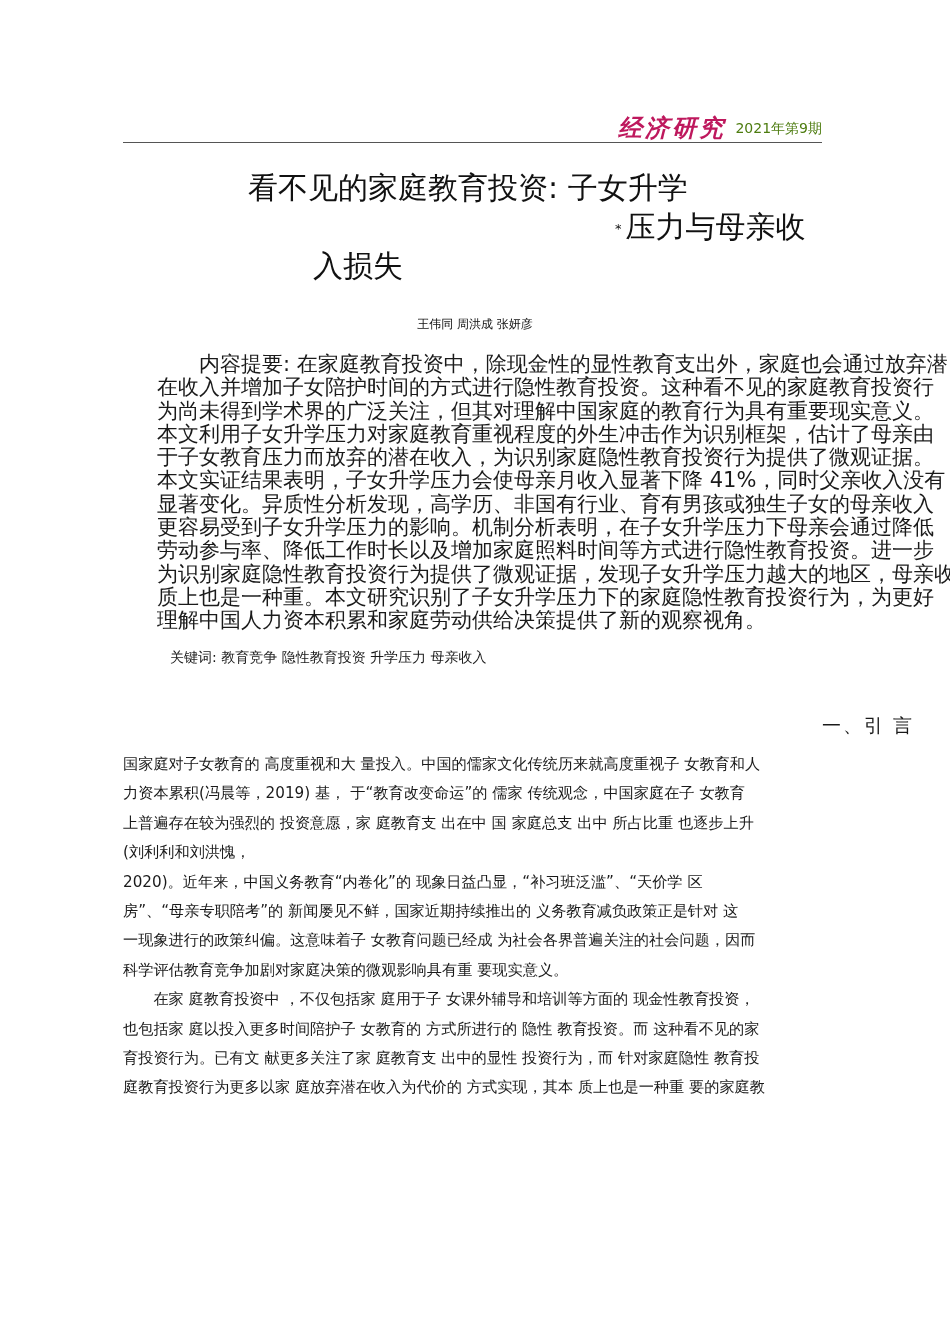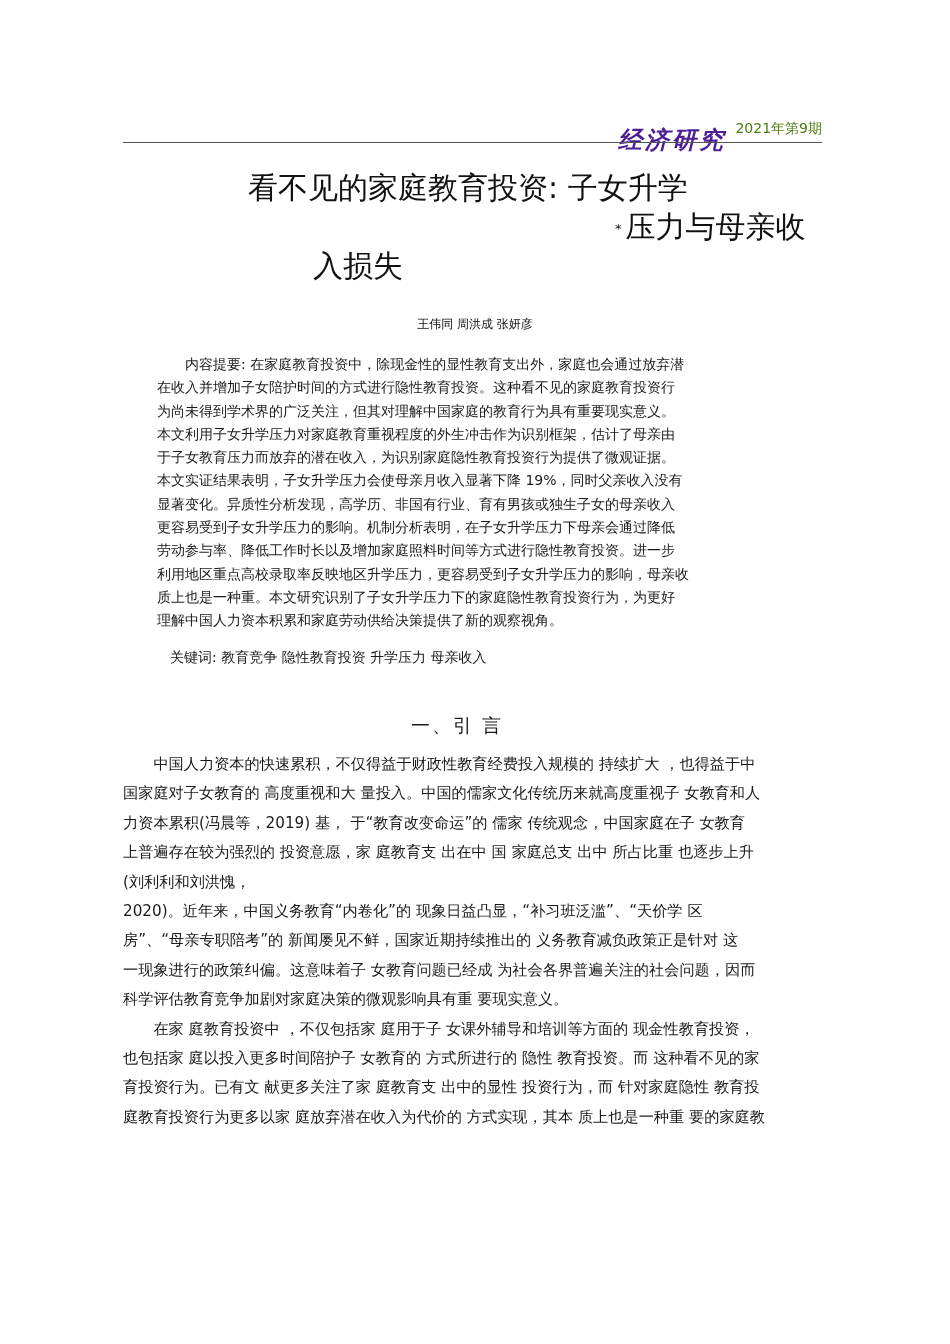"经济研究" .journal-logo { color: #4c1d95 -> #be185d; margin-top: 12px -> none }
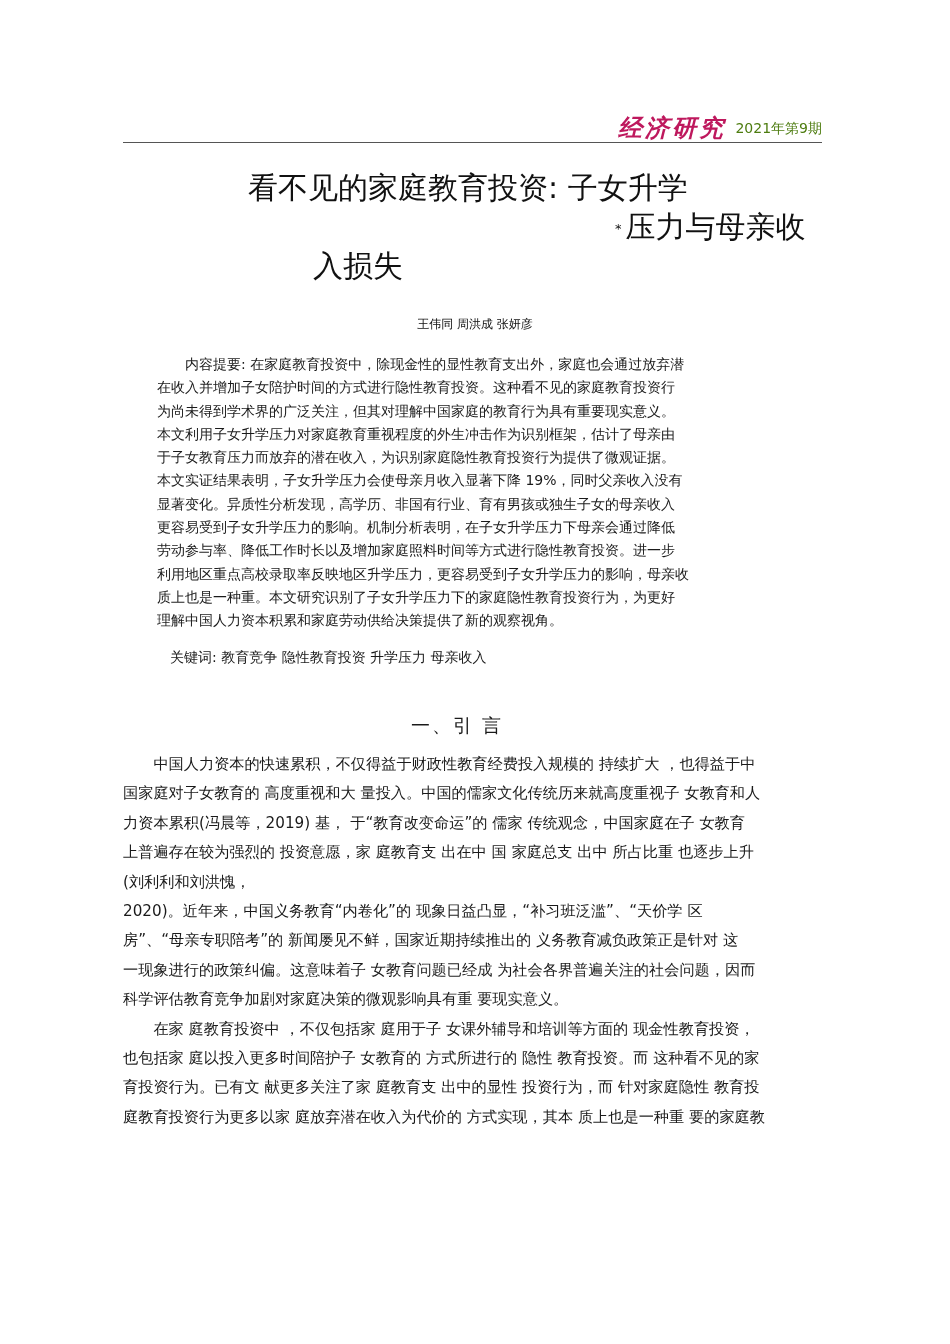"内容提要: 在家庭教育投资中，除现金性的显性教育支出外，家庭也会通过放弃潜" .abstract { font-size: 14px -> 21px }
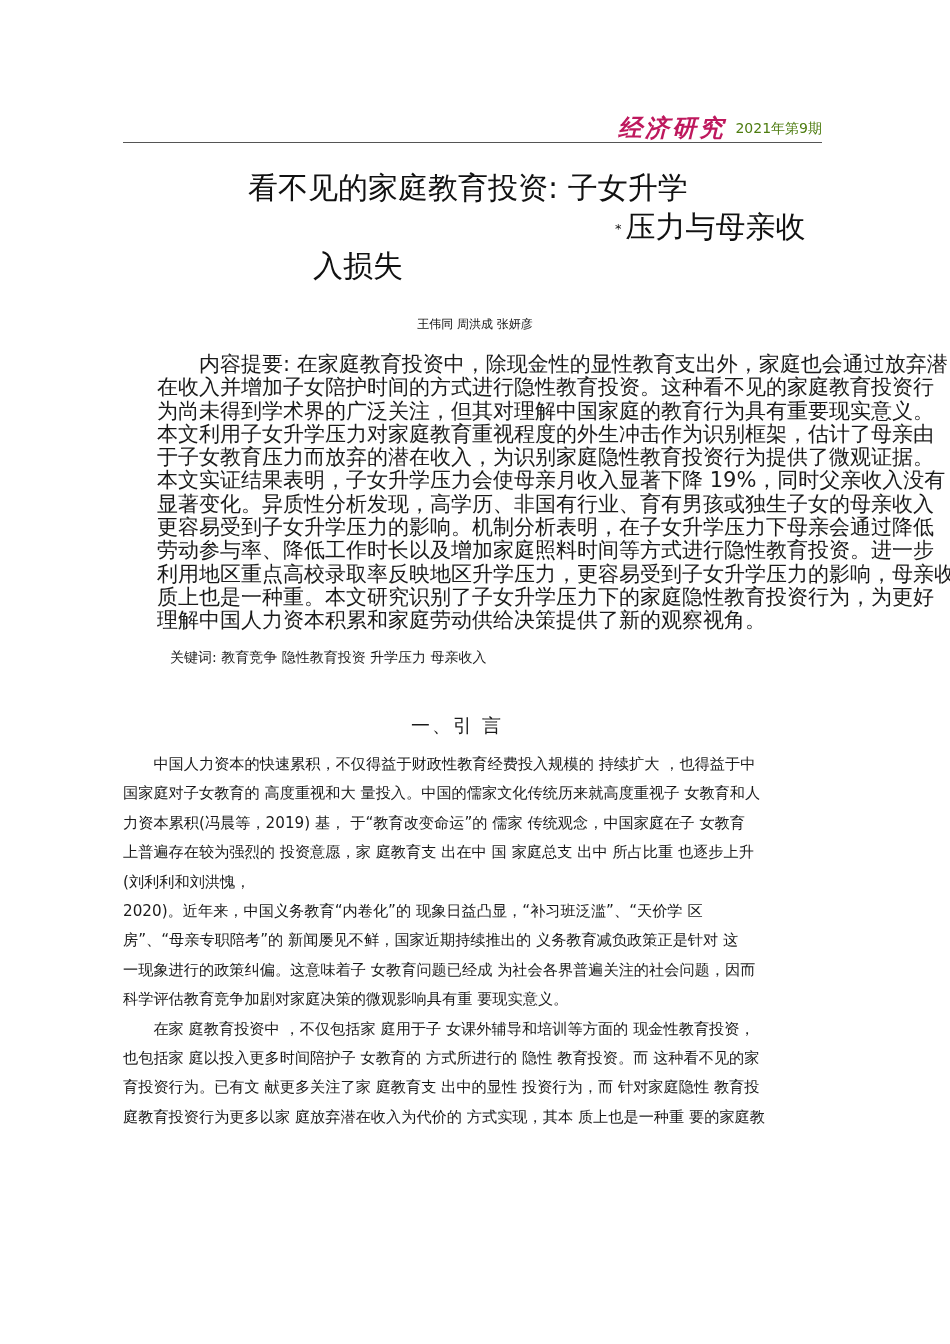"本文实证结果表明，子女升学压力会使母亲月收入显著下降 19%，同时父亲收入没有" span.line { text: 19% -> 41% }
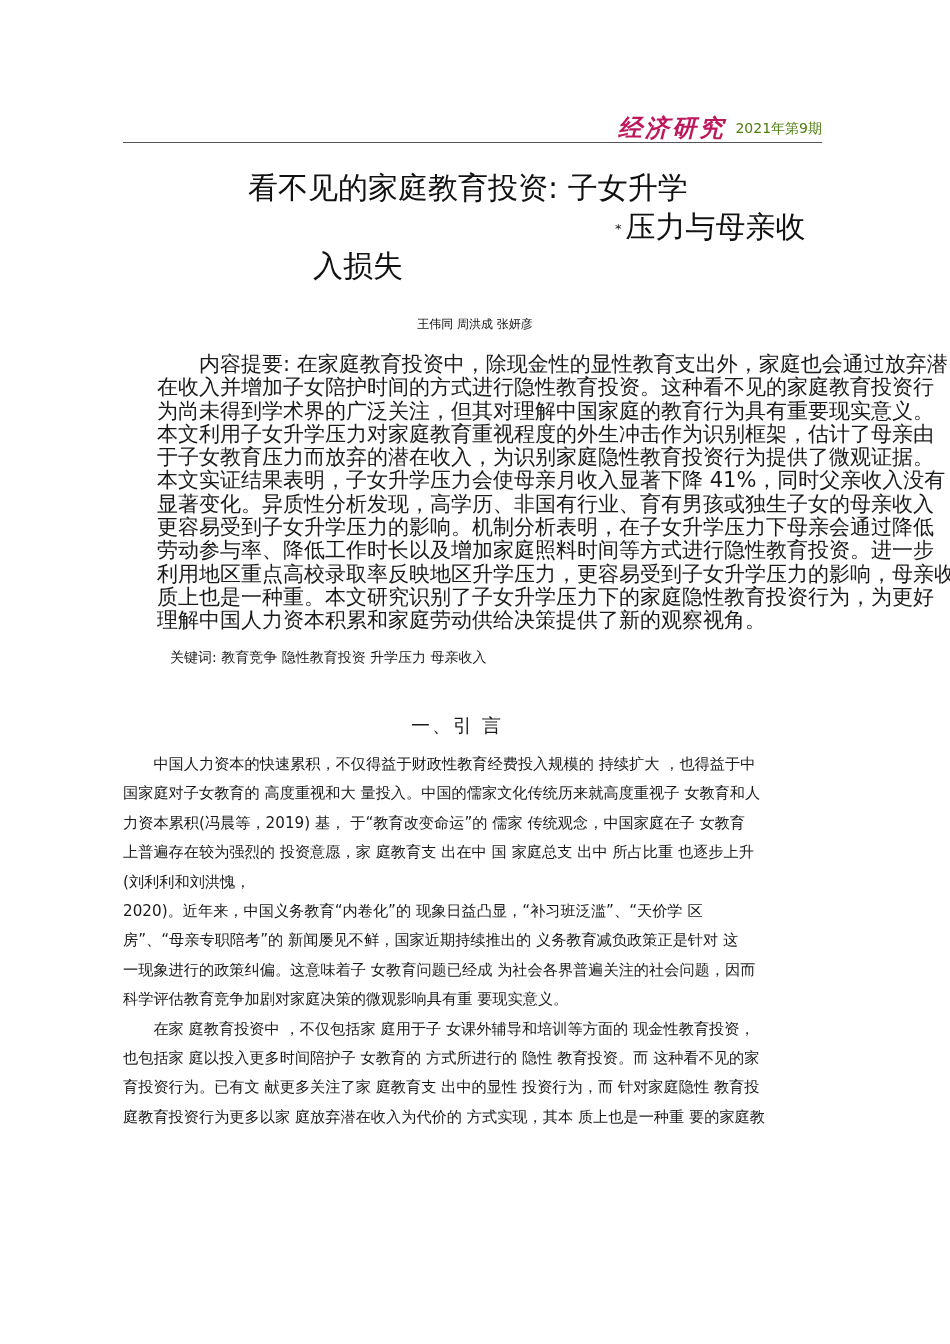"利用地区重点高校录取率反映地区升学压力，更容易受到子女升学压力的影响，母亲收" span.line { text: 利用地区重点高校录取率反映地区升学压力，更容易受到子女升学压力的影响 -> 为识别家庭隐性教育投资行为提供了微观证据，发现子女升学压力越大的地区 }
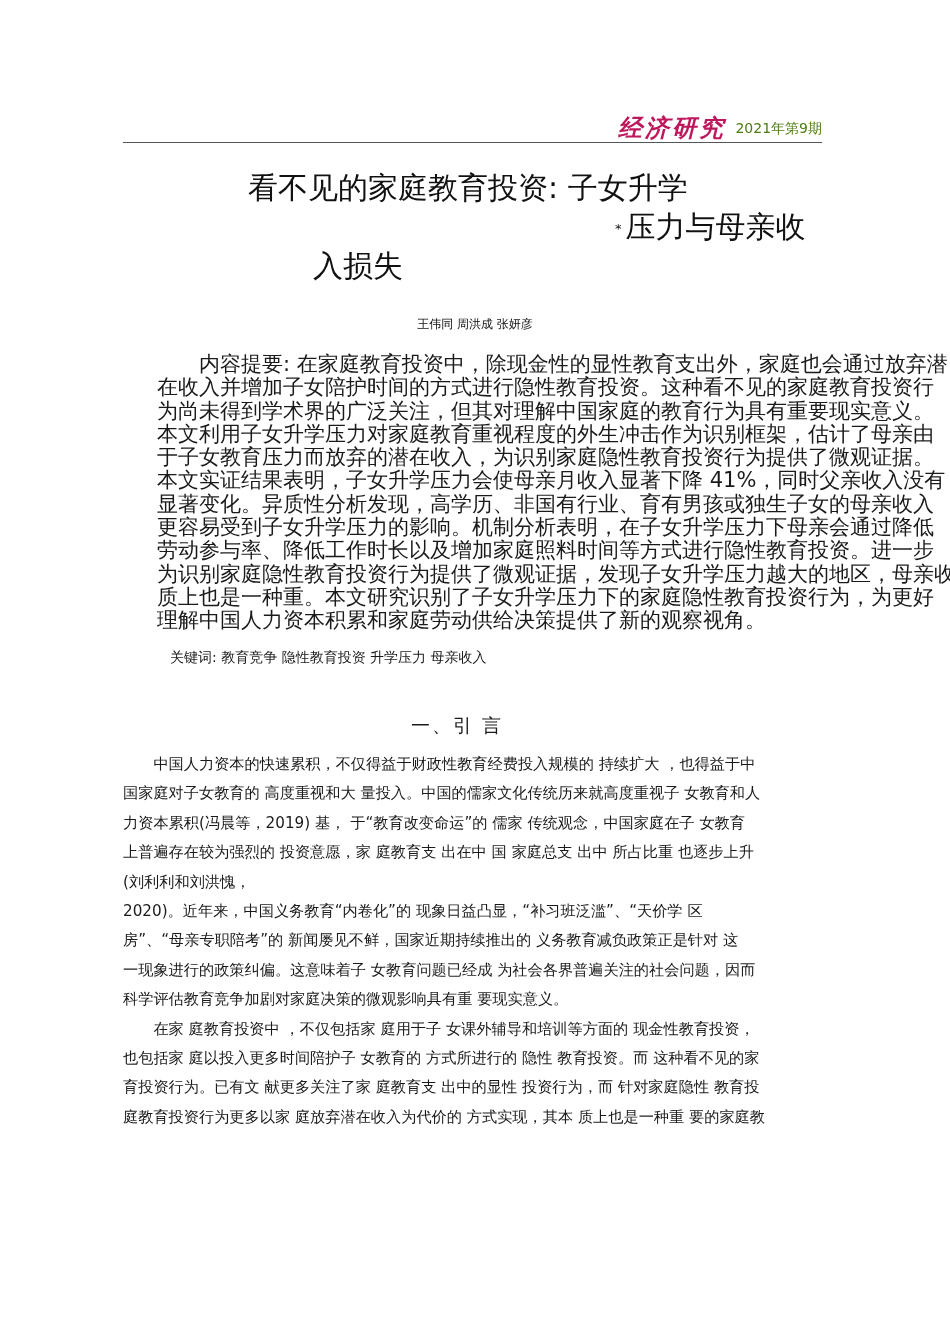"一、引 言" .section { text-align: center -> right }
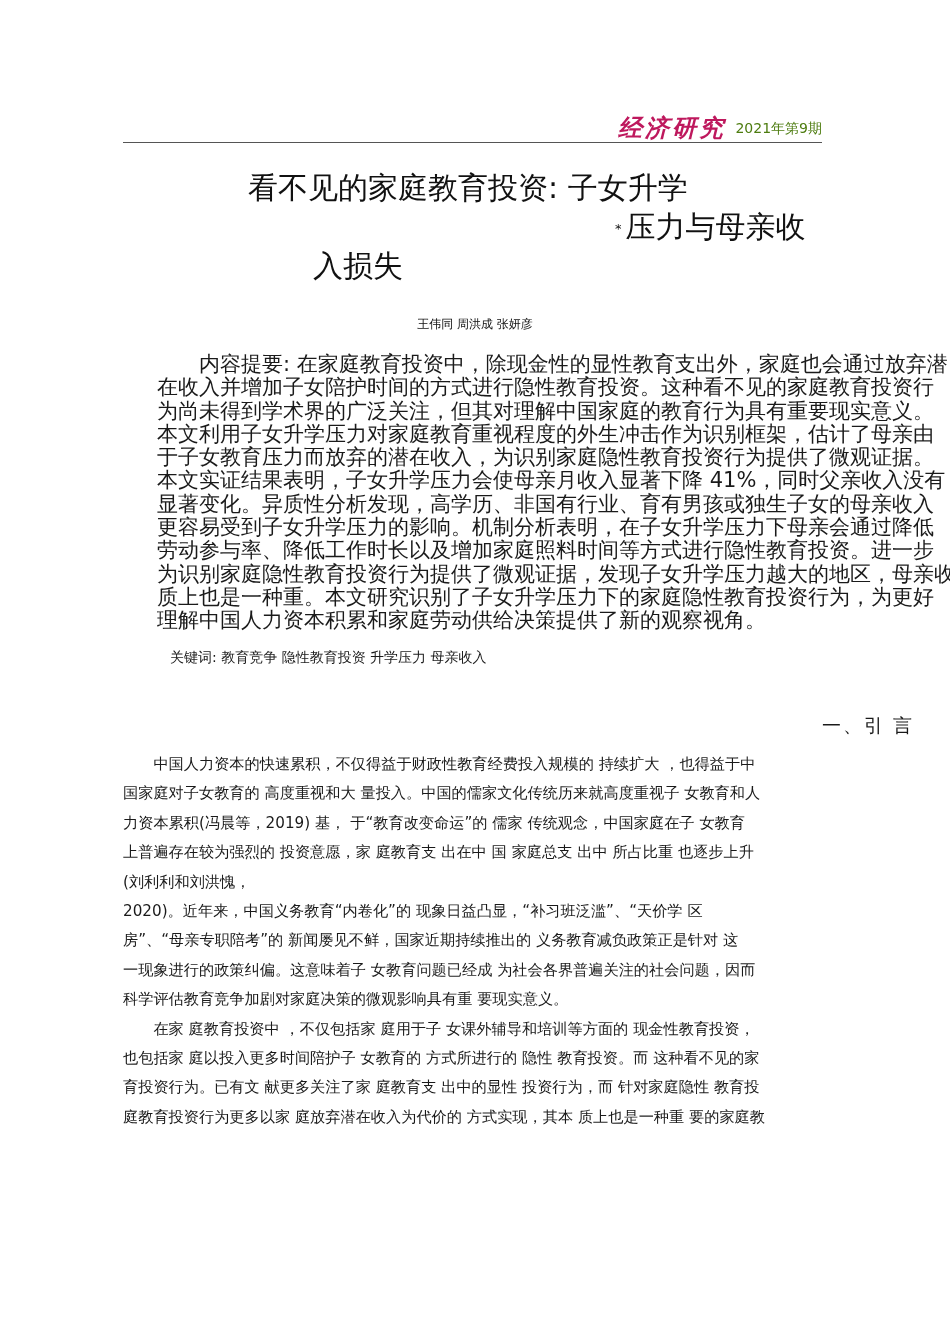"中国人力资本的快速累积，不仅得益于财政性教育经费投入规模的 持续扩大" span.line { html: <span> 中国人力资本的快速累积，不仅得益于财政性教育经费投入规模的 持续扩大 ，也得益于中</span> -> none }
